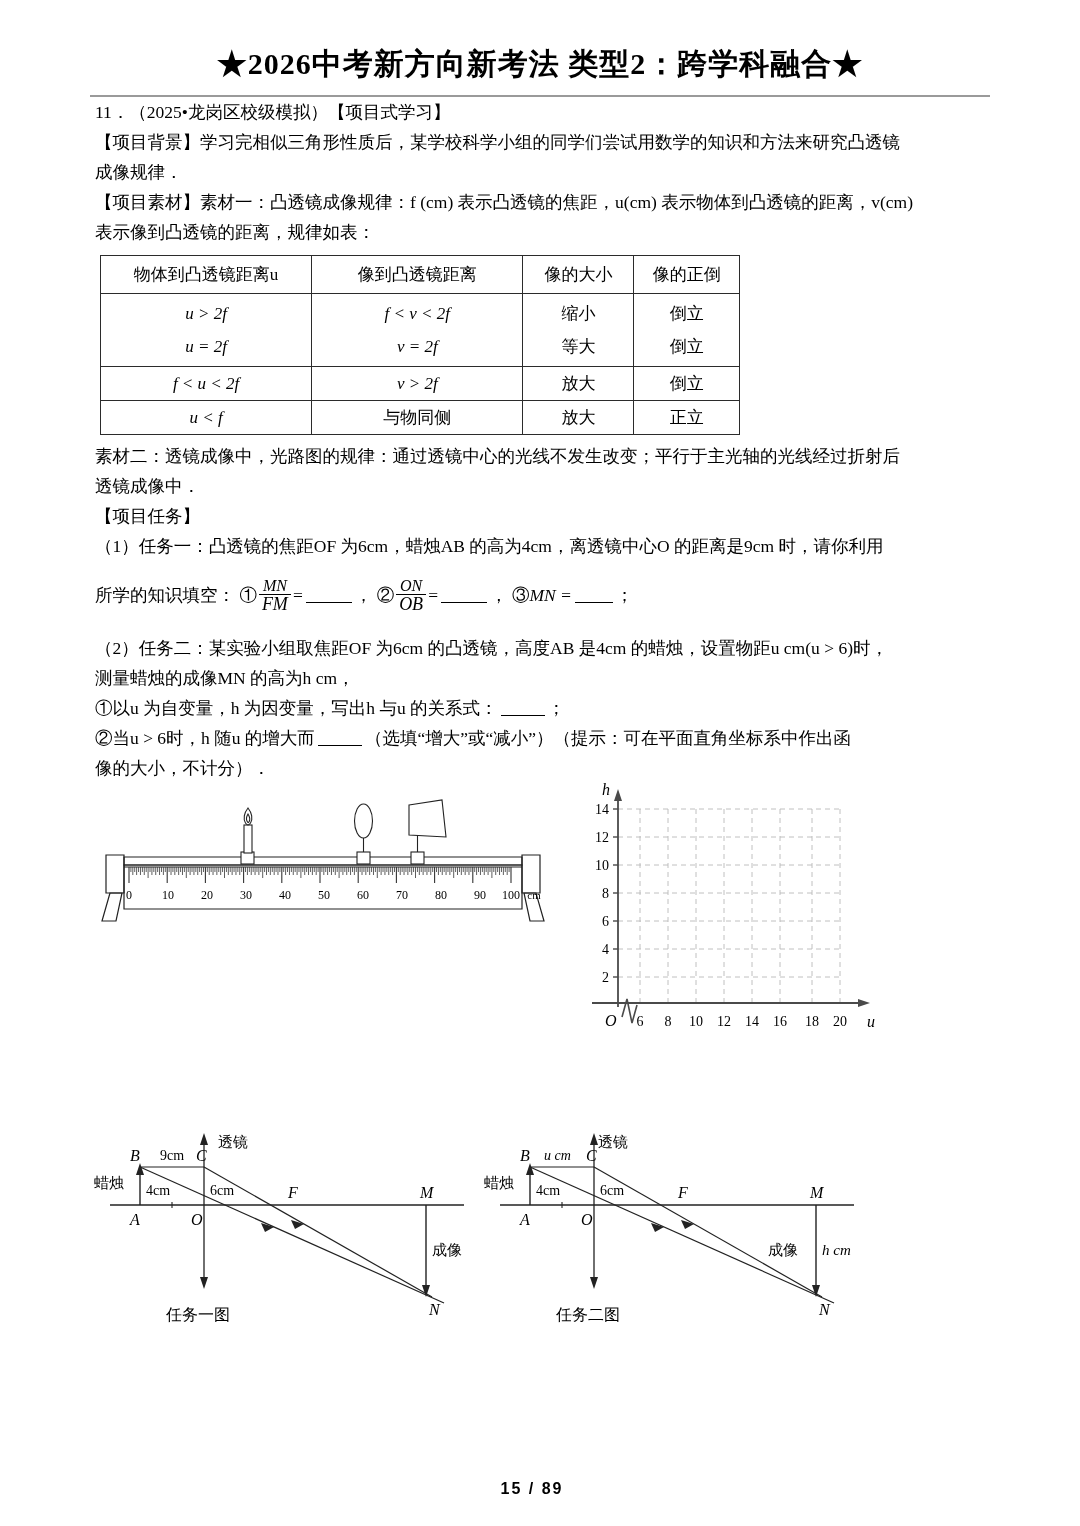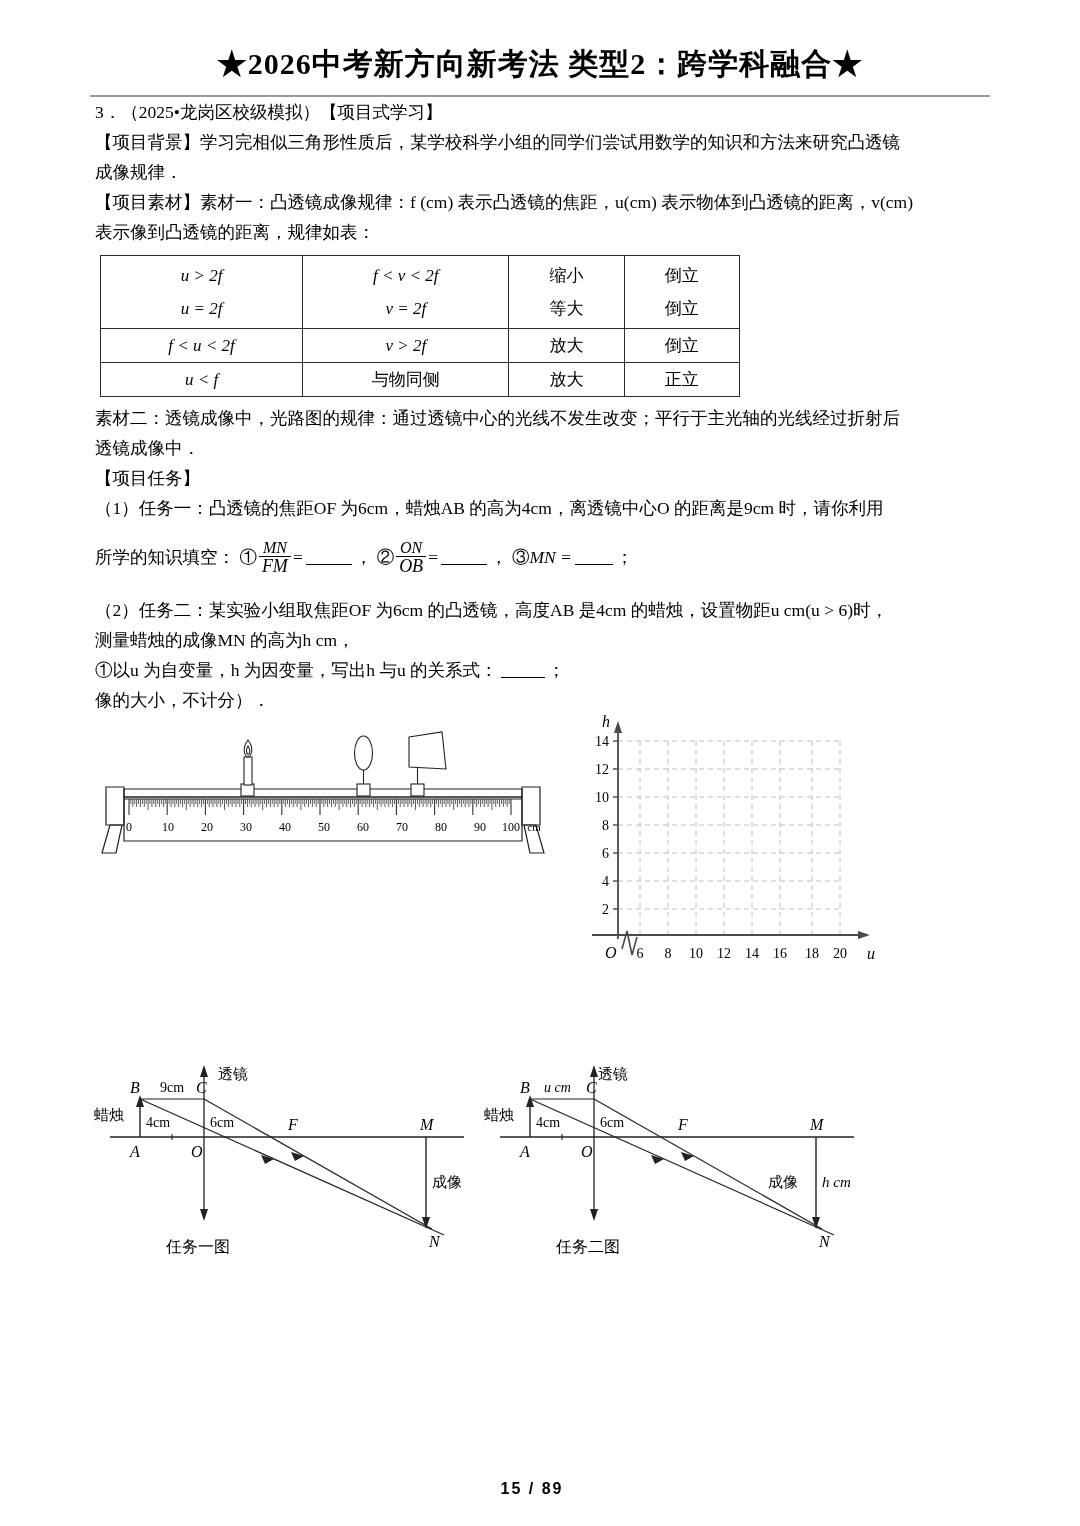"3．（2025•龙岗区校级模拟）【项目式学习】" p.ln { text: 3 -> 11 }
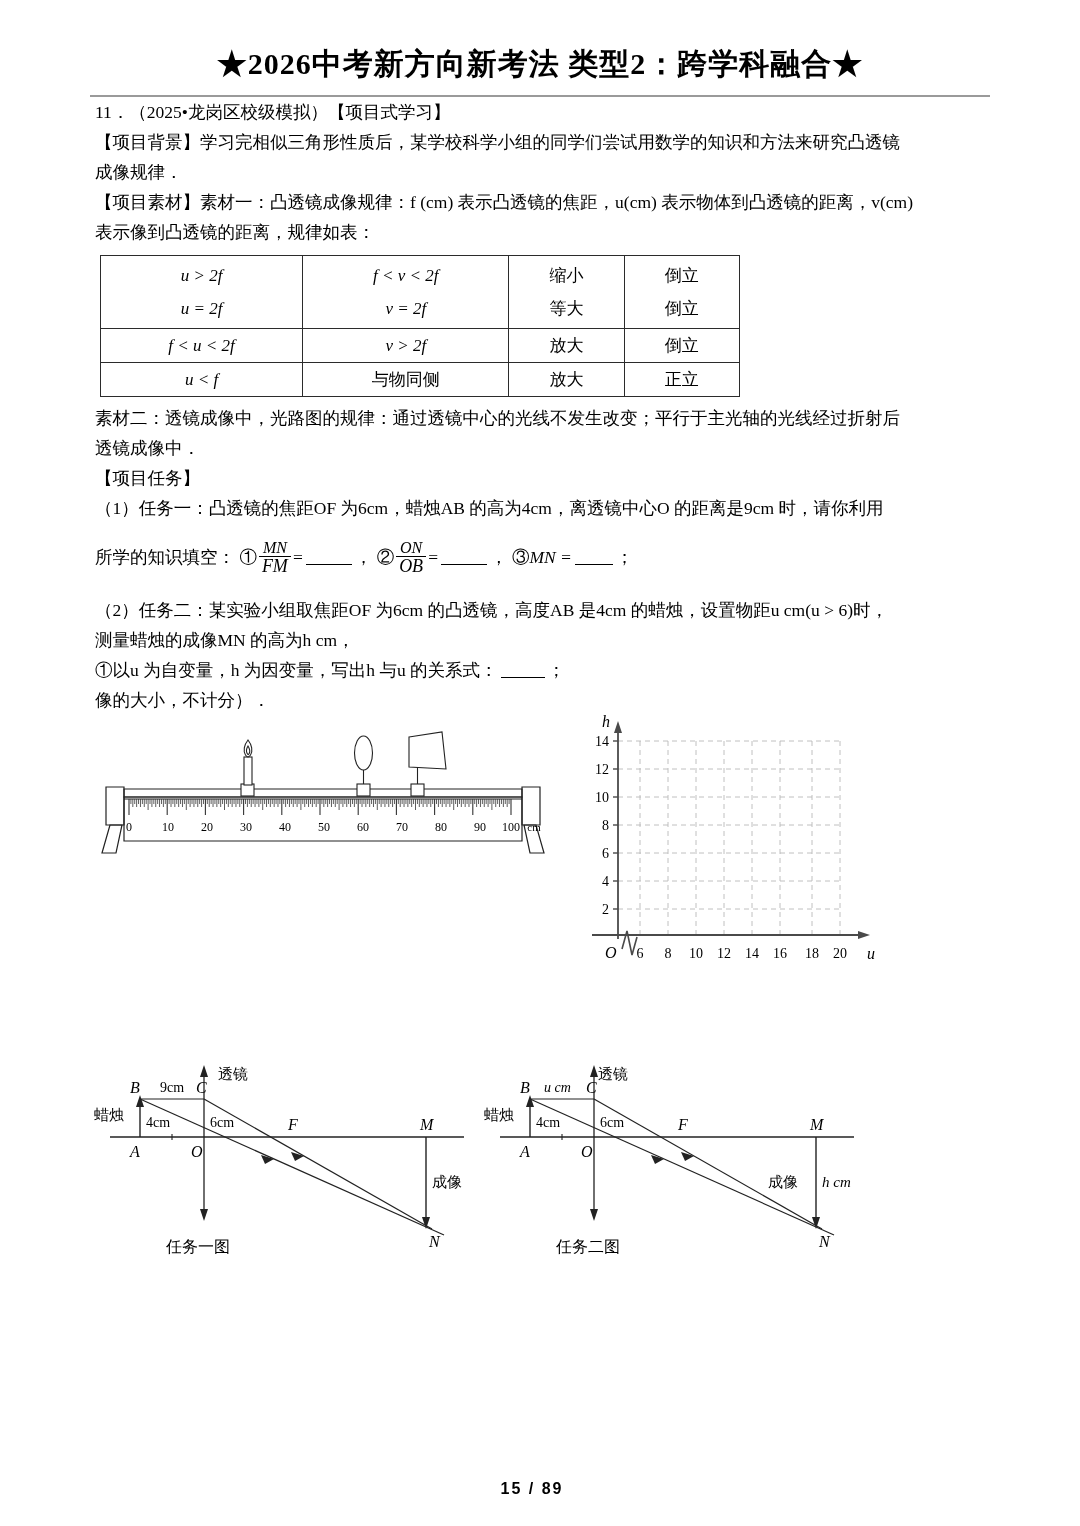"物体到凸透镜距离u" tr { html: none -> <tr> <th>物体到凸透镜距离u</th> <th>像到凸透镜距离</th> <th>像的大小</th> <th>像的正倒</th> </tr> }
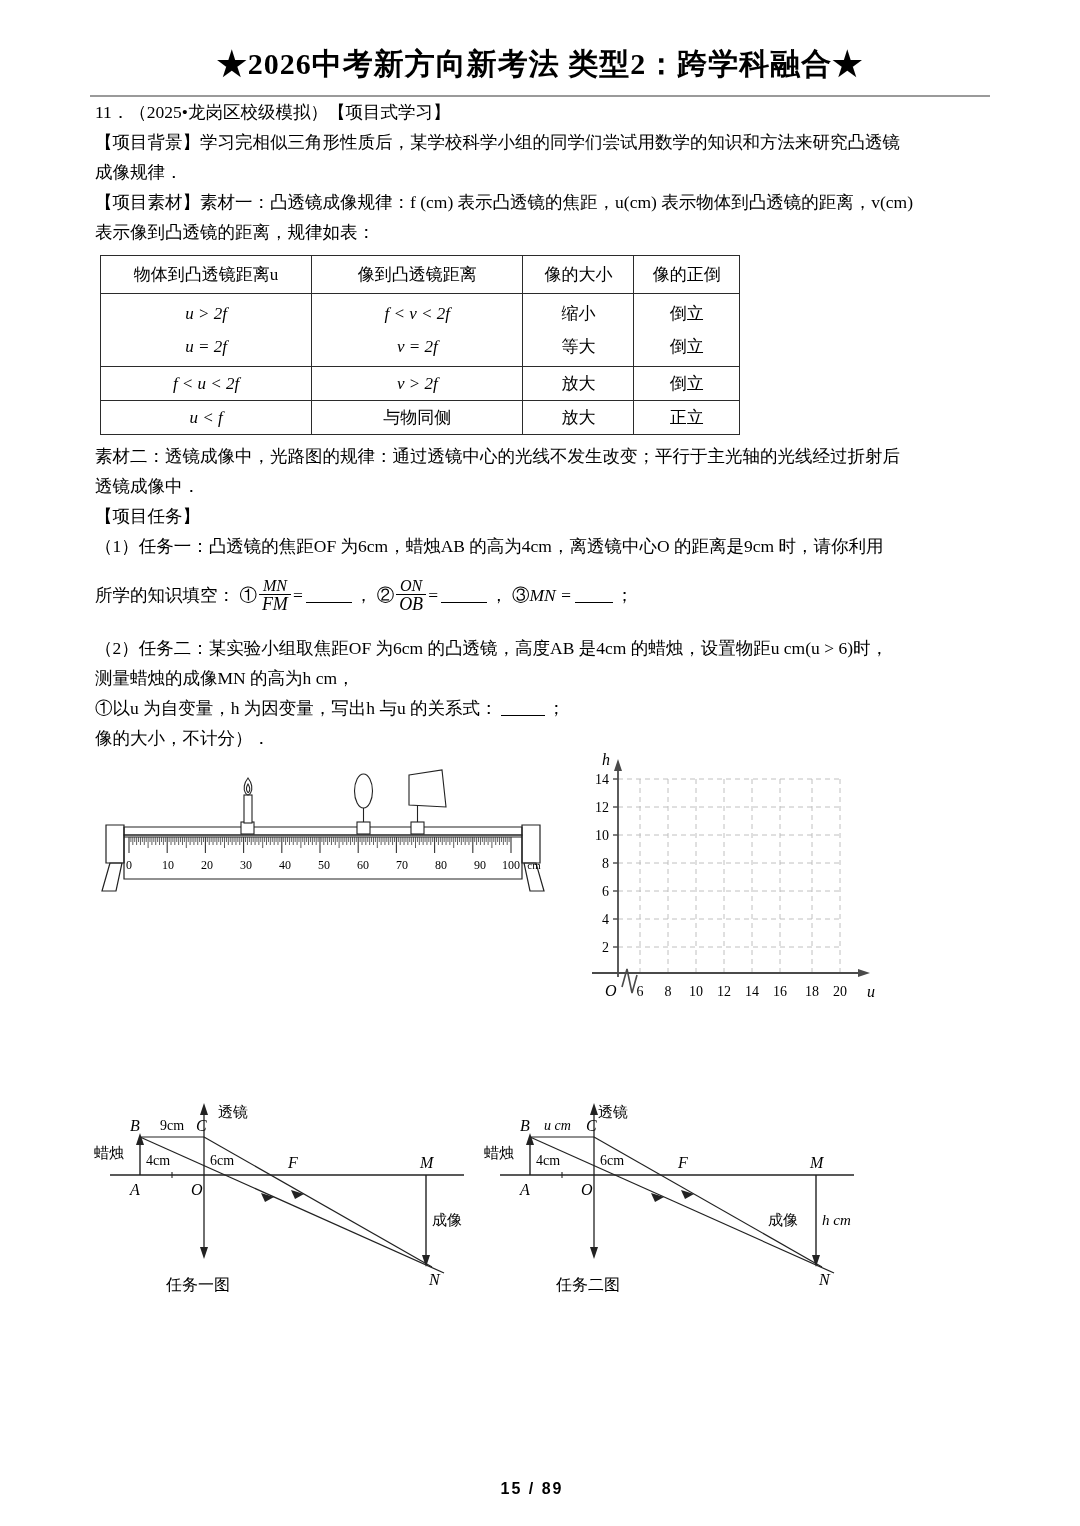"②当u > 6时，h 随u 的增大而" p.ln { html: none -> <p><span>②当u &gt; 6时，h 随u 的增大而</span><span></span><span>（选填“增大”或“减小”）（提示：可在平面直角坐标系中作出函</span></p> }
